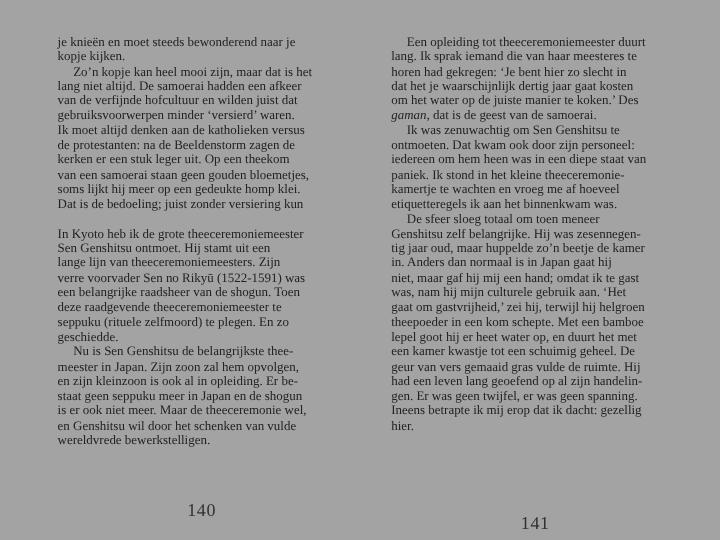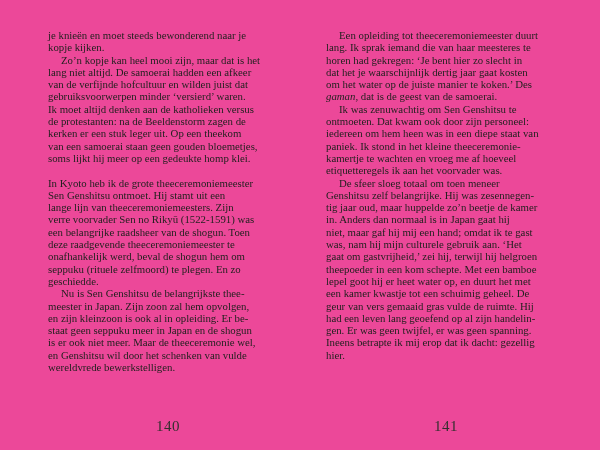"je knieën en moet steeds" .page { background: #ec4899 -> #a3a3a3 }
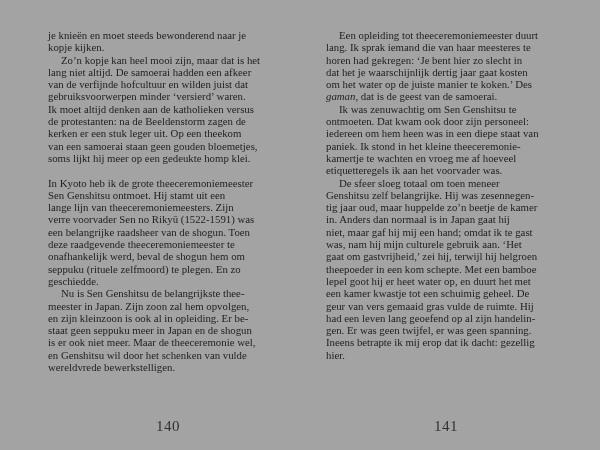"Dat is de bedoeling; juist" div.line { html: none -> <div>Dat is de bedoeling; juist zonder versiering kun</div> }
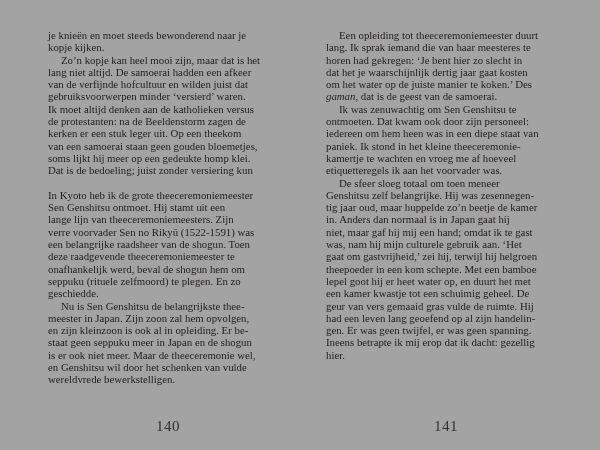"etiquetteregels ik aan het voorvader" div.line { text: voorvader -> binnenkwam }
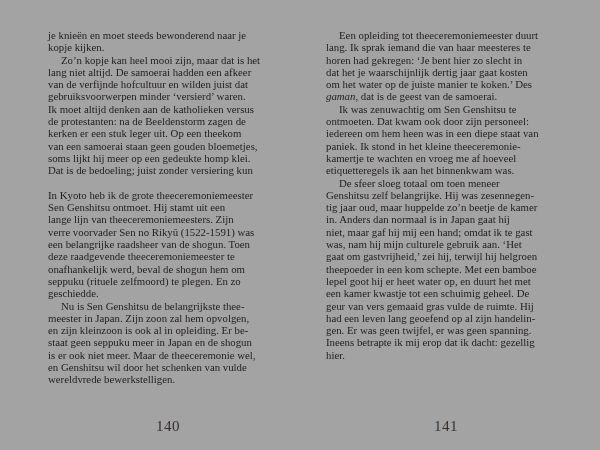"onafhankelijk werd, beval de shogun" div.line { html: <div>onafhankelijk werd, beval de shogun hem om</div> -> none }
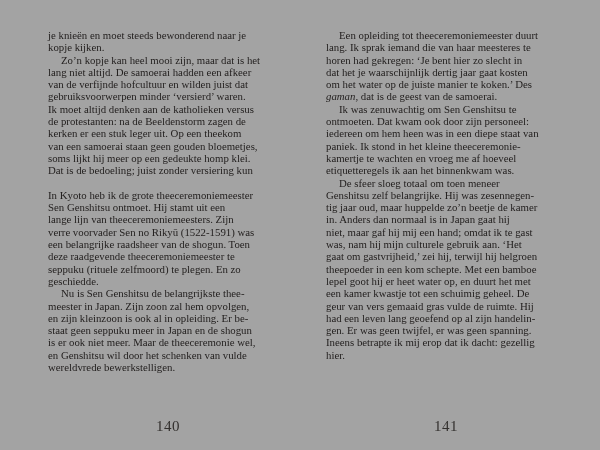"141" .page.right .folio { margin-top: none -> 11px }
